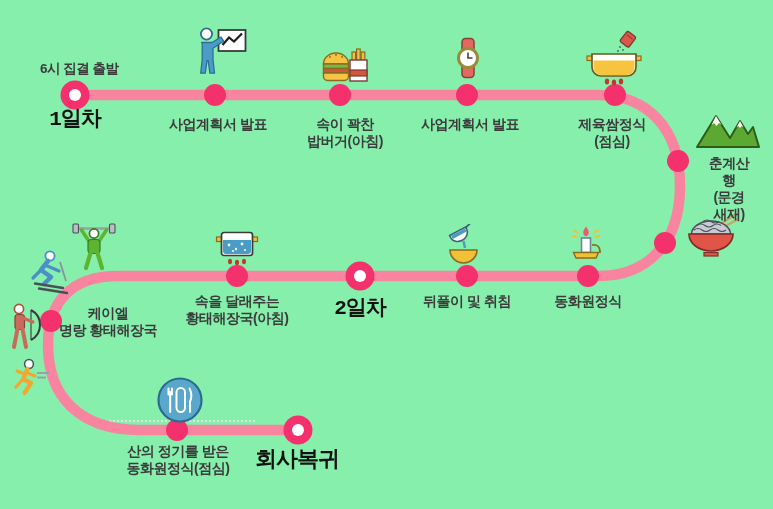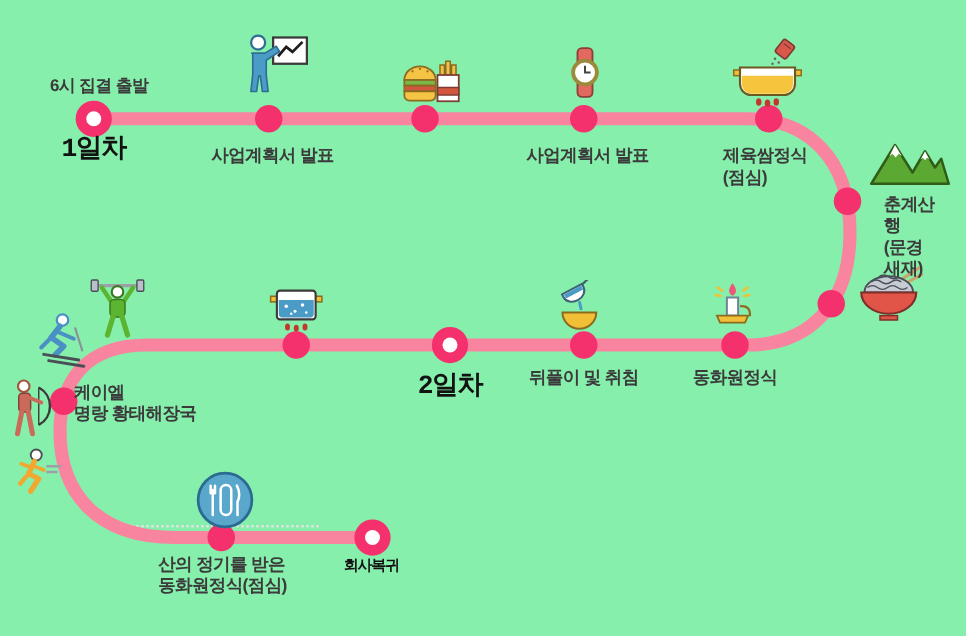"사업계획서 발표" .lbl { text-align: none -> center }
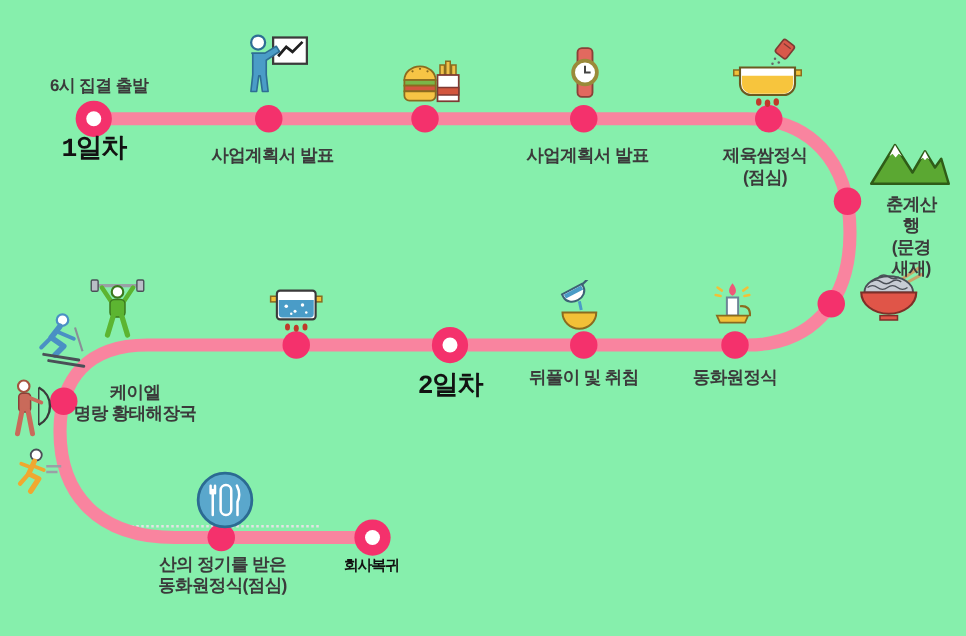"속이 꽉찬" div.lbl { html: none -> <div>속이 꽉찬 밥버거(아침)</div> }
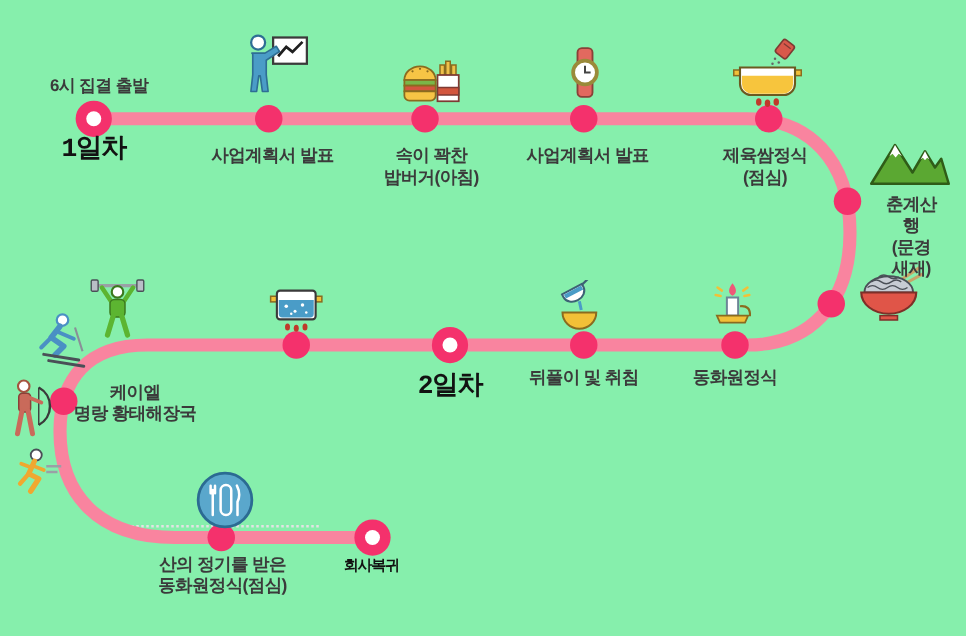"속을 달래주는" div.lbl { html: none -> <div>속을 달래주는 황태해장국(아침)</div> }
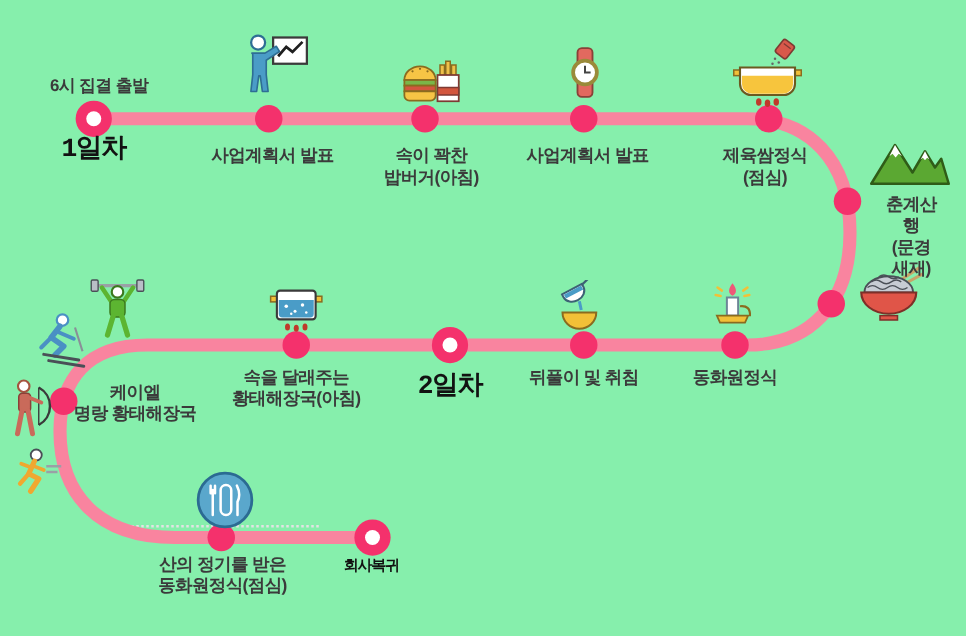"회사복귀" div.day { font-size: 12px -> 22px }
